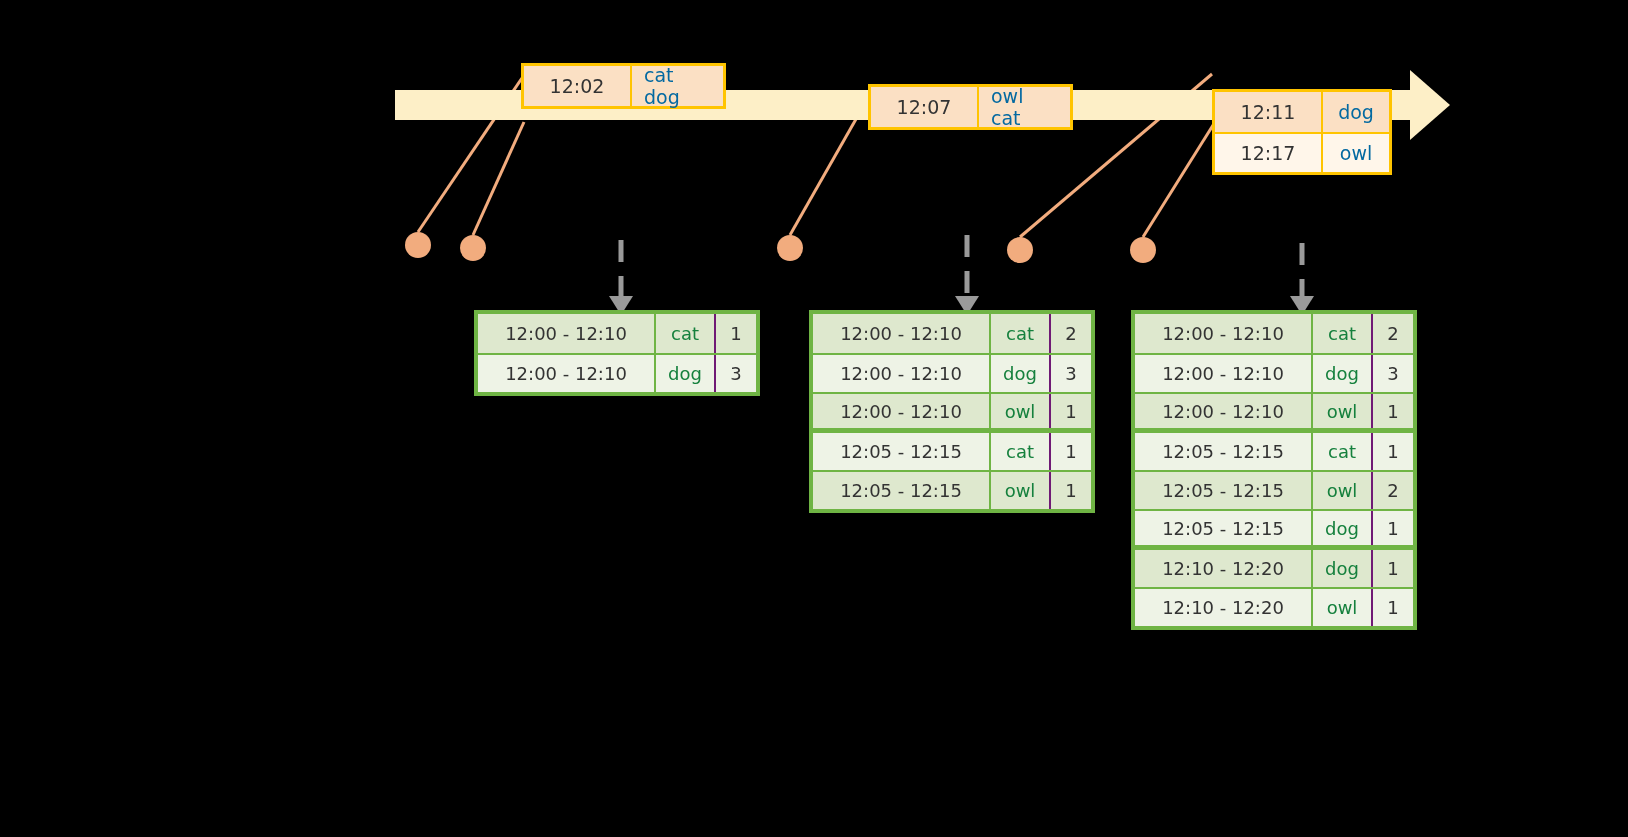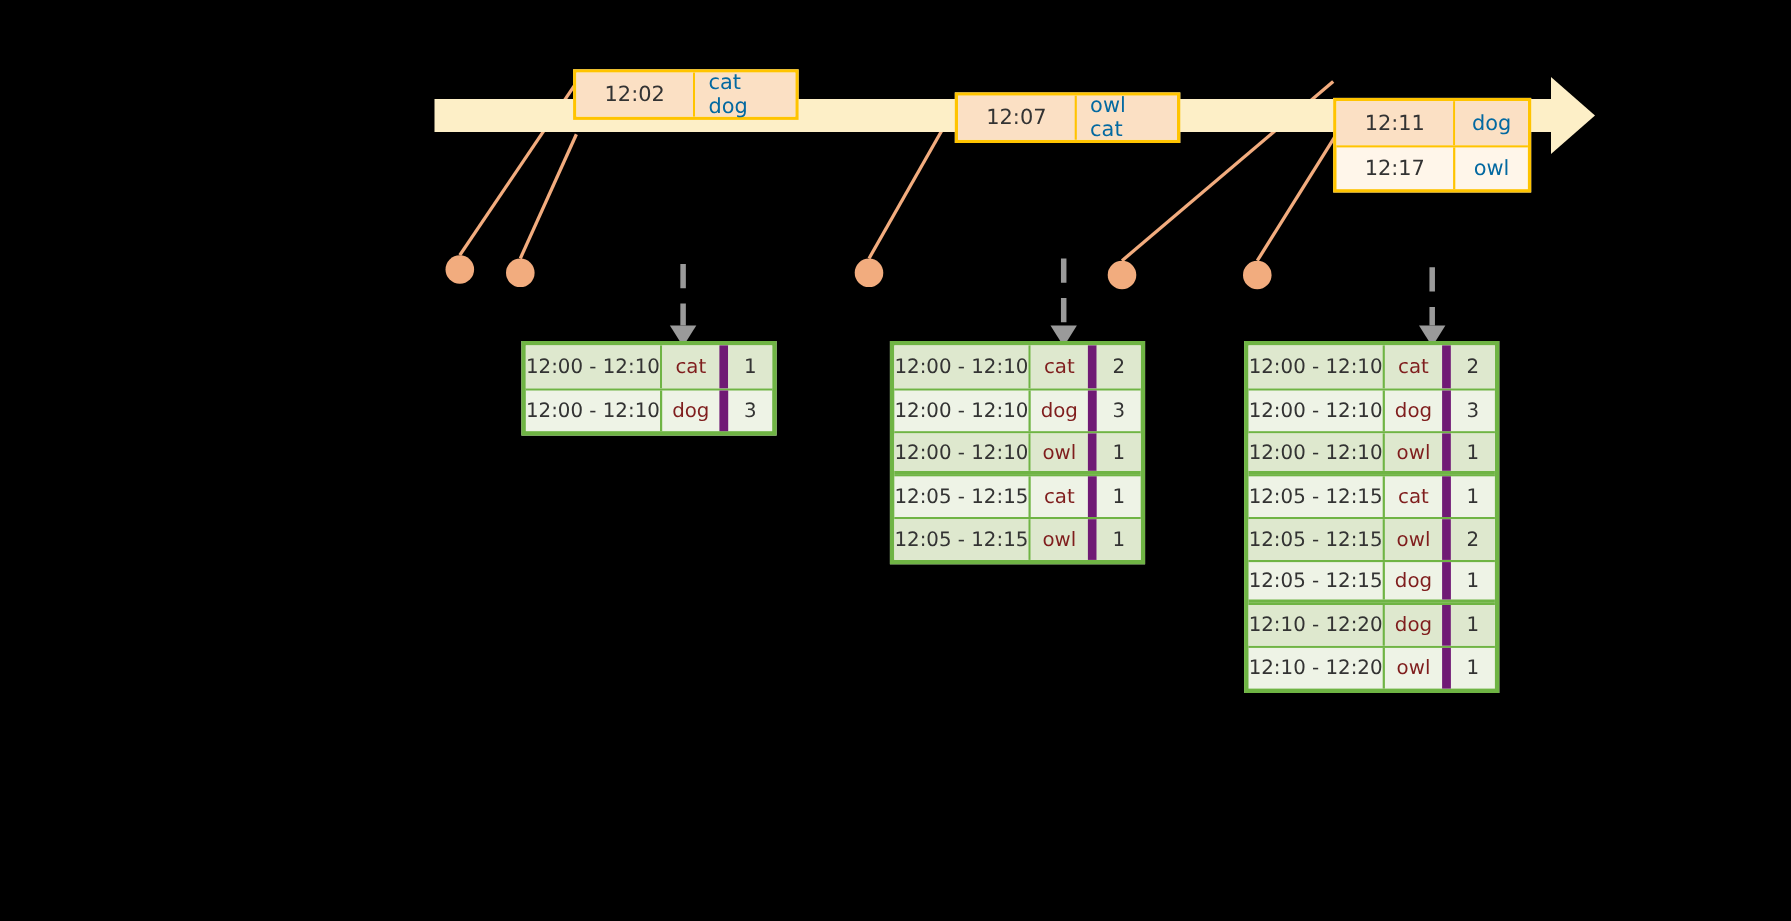"12:00 - 12:10" .r-win { width: 124px -> 178px }
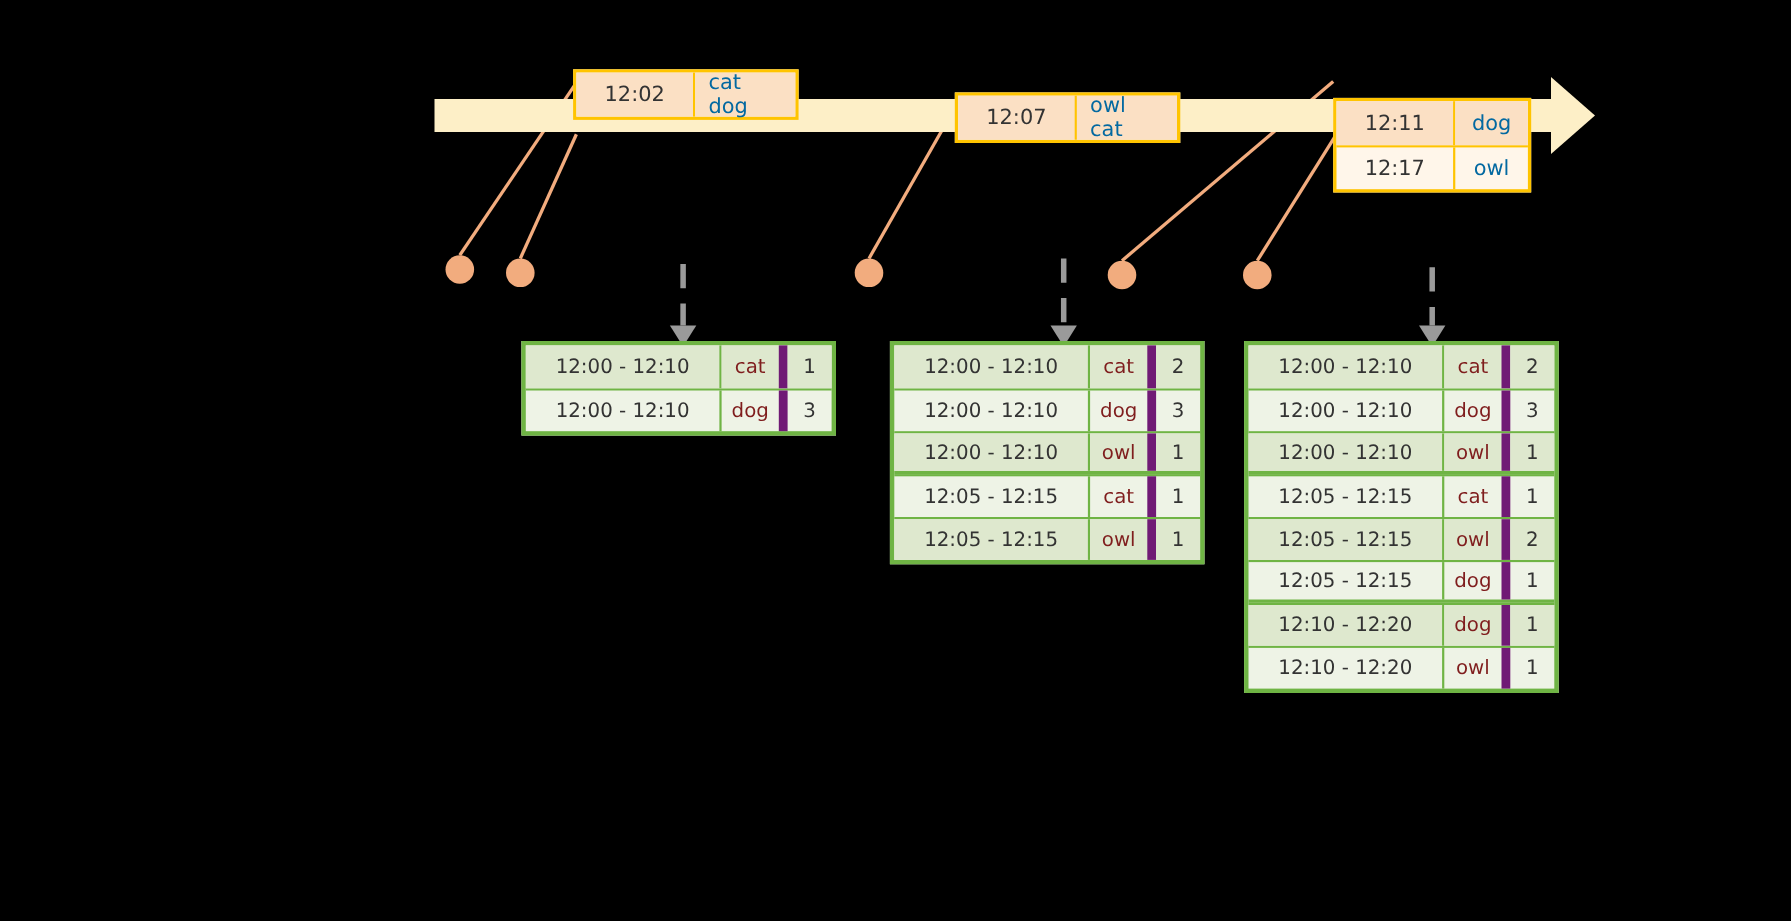"cat" .r-key { border-right: 8px solid #701a75 -> 2px solid #701a75; color: #7f1d1d -> #15803d }
